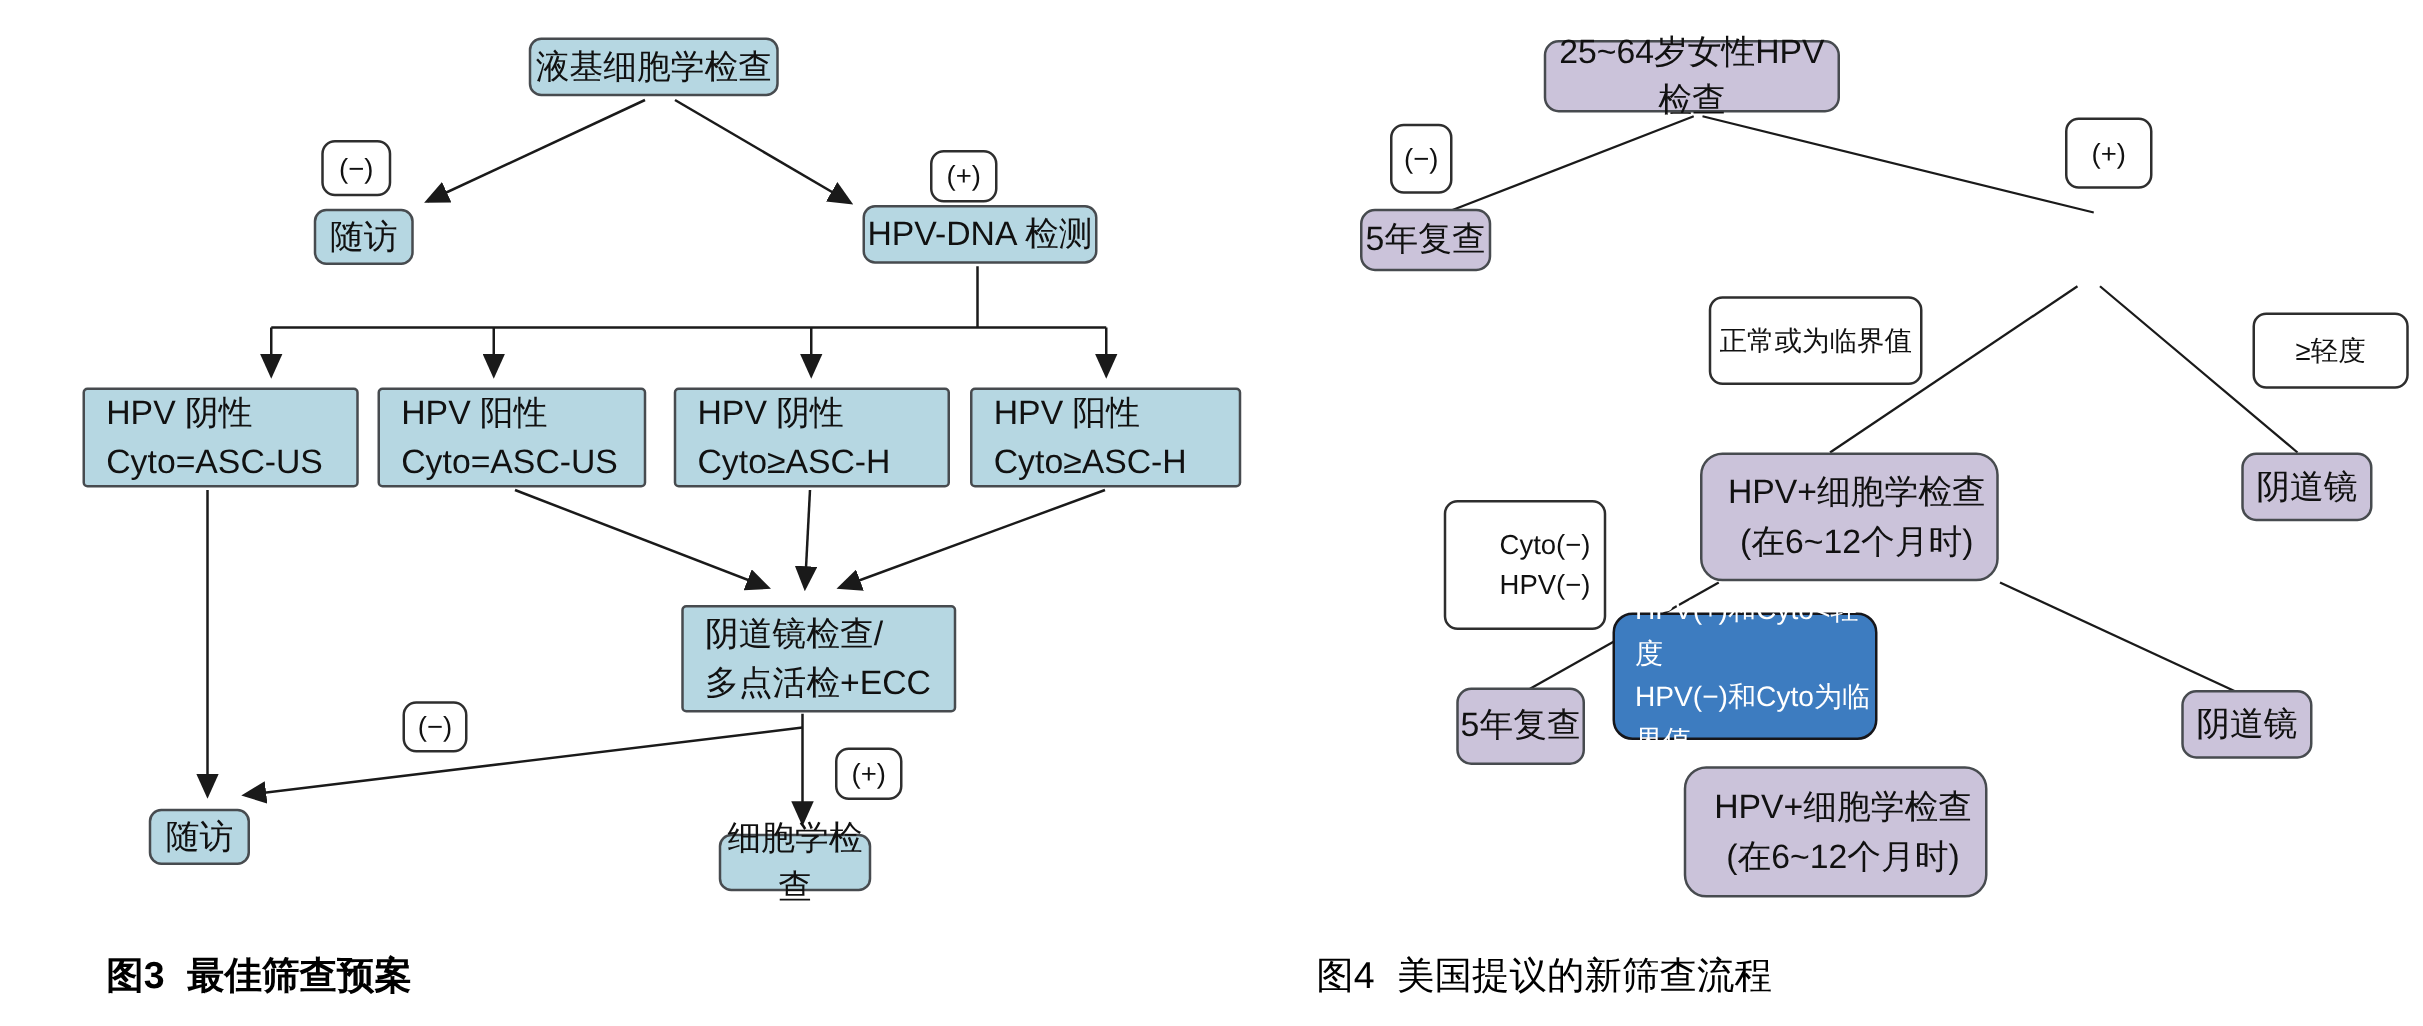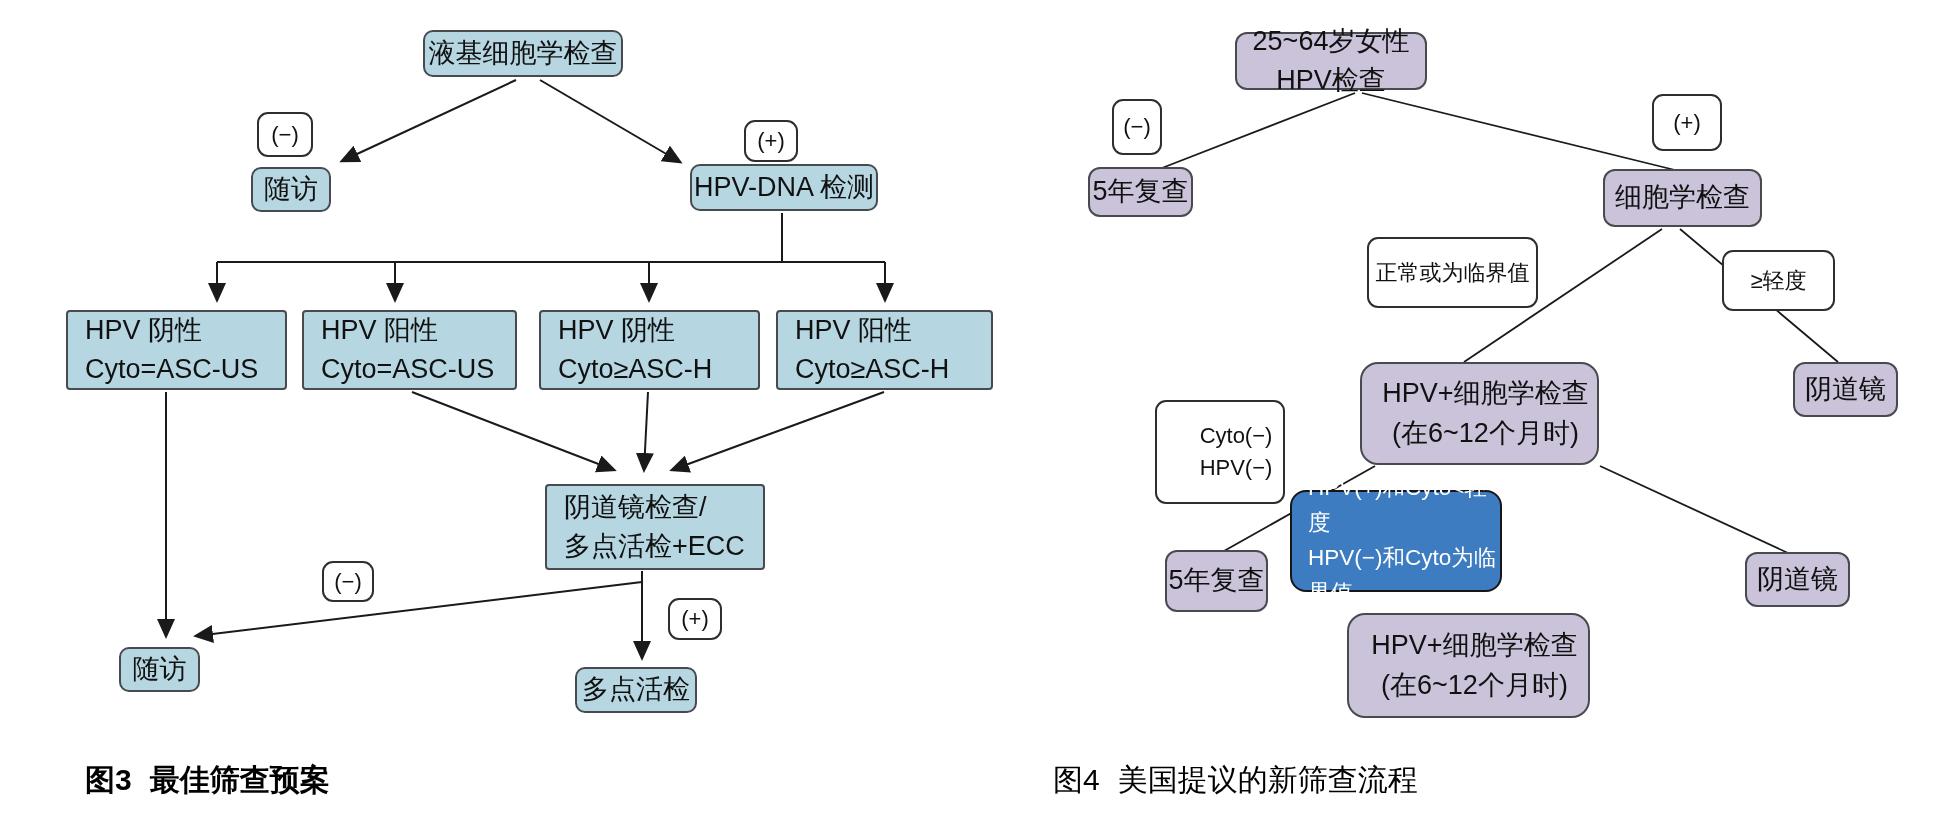"25~64岁女性HPV检查" #f4-top { width: 192px -> 237px }
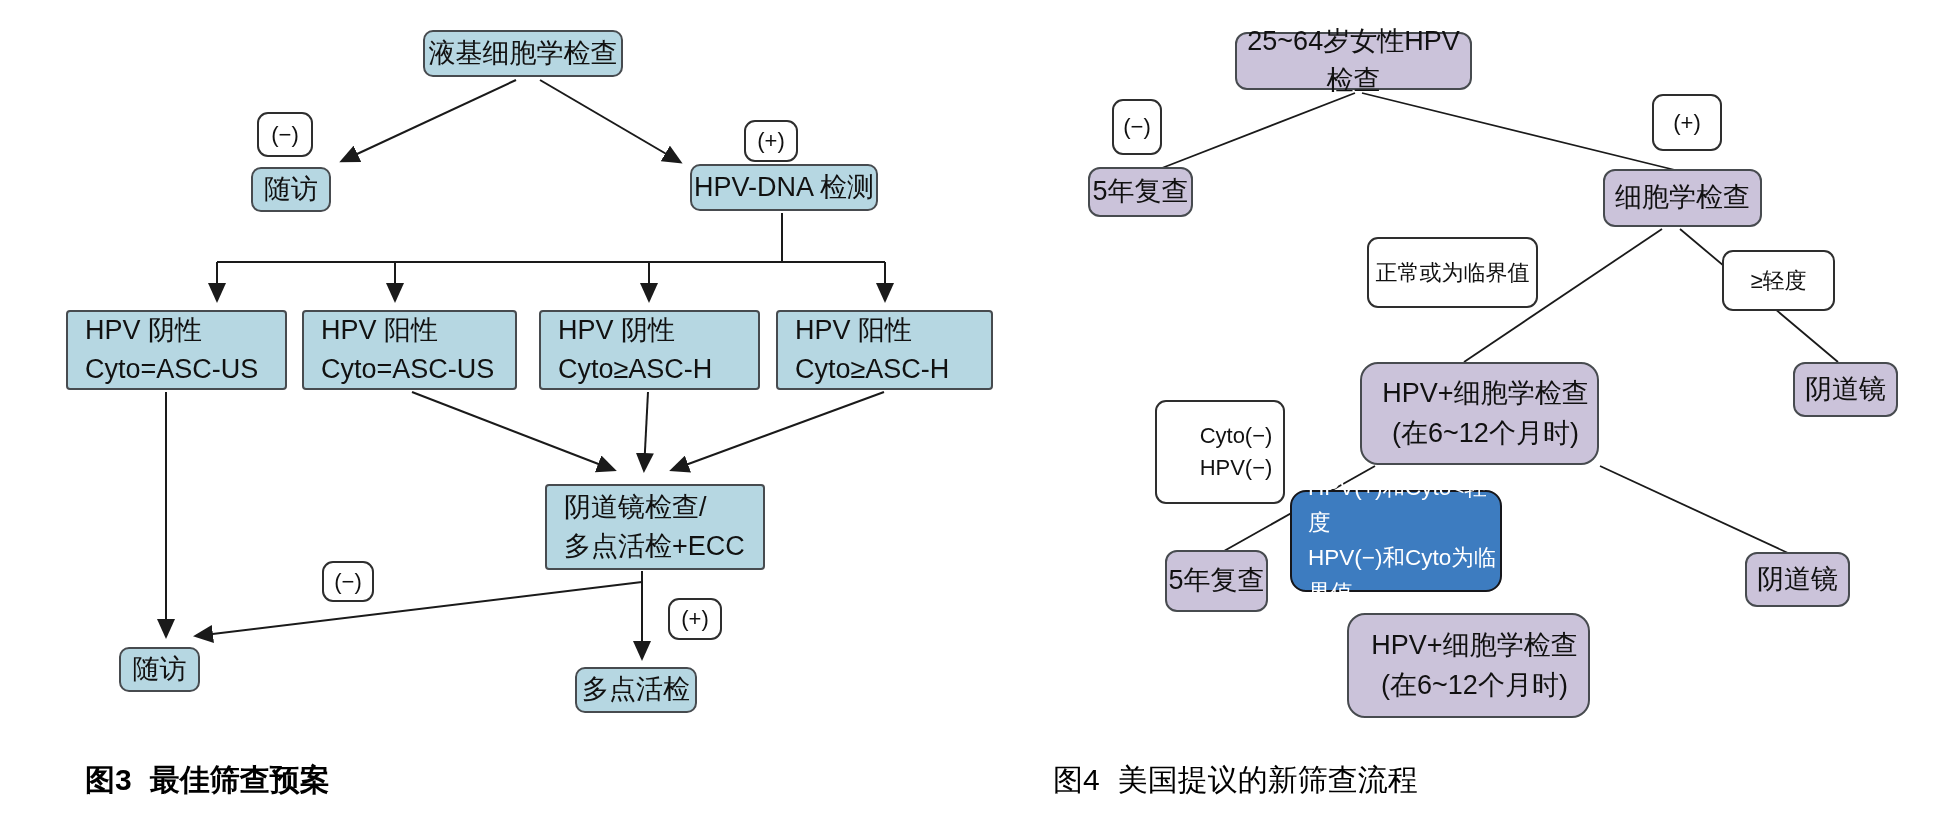"细胞学检查" div.node { html: <div>细胞学检查</div> -> none }
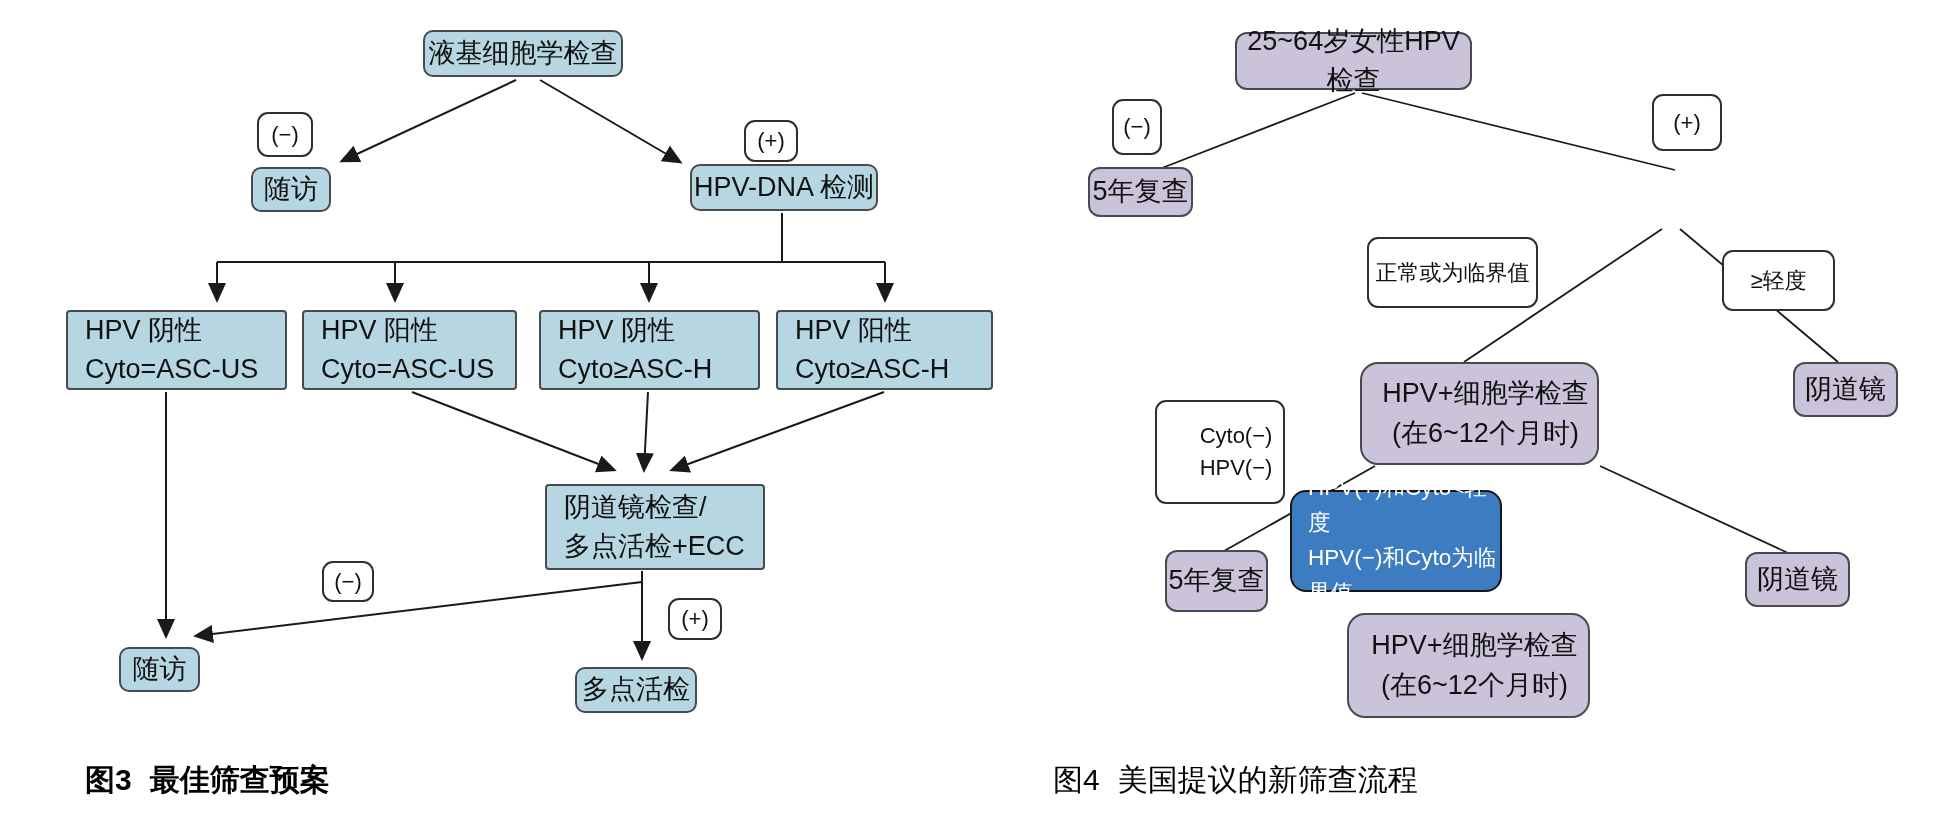"≥轻度" #f4-mild-label { left: 1722px -> 1802px; width: 113px -> 125px }
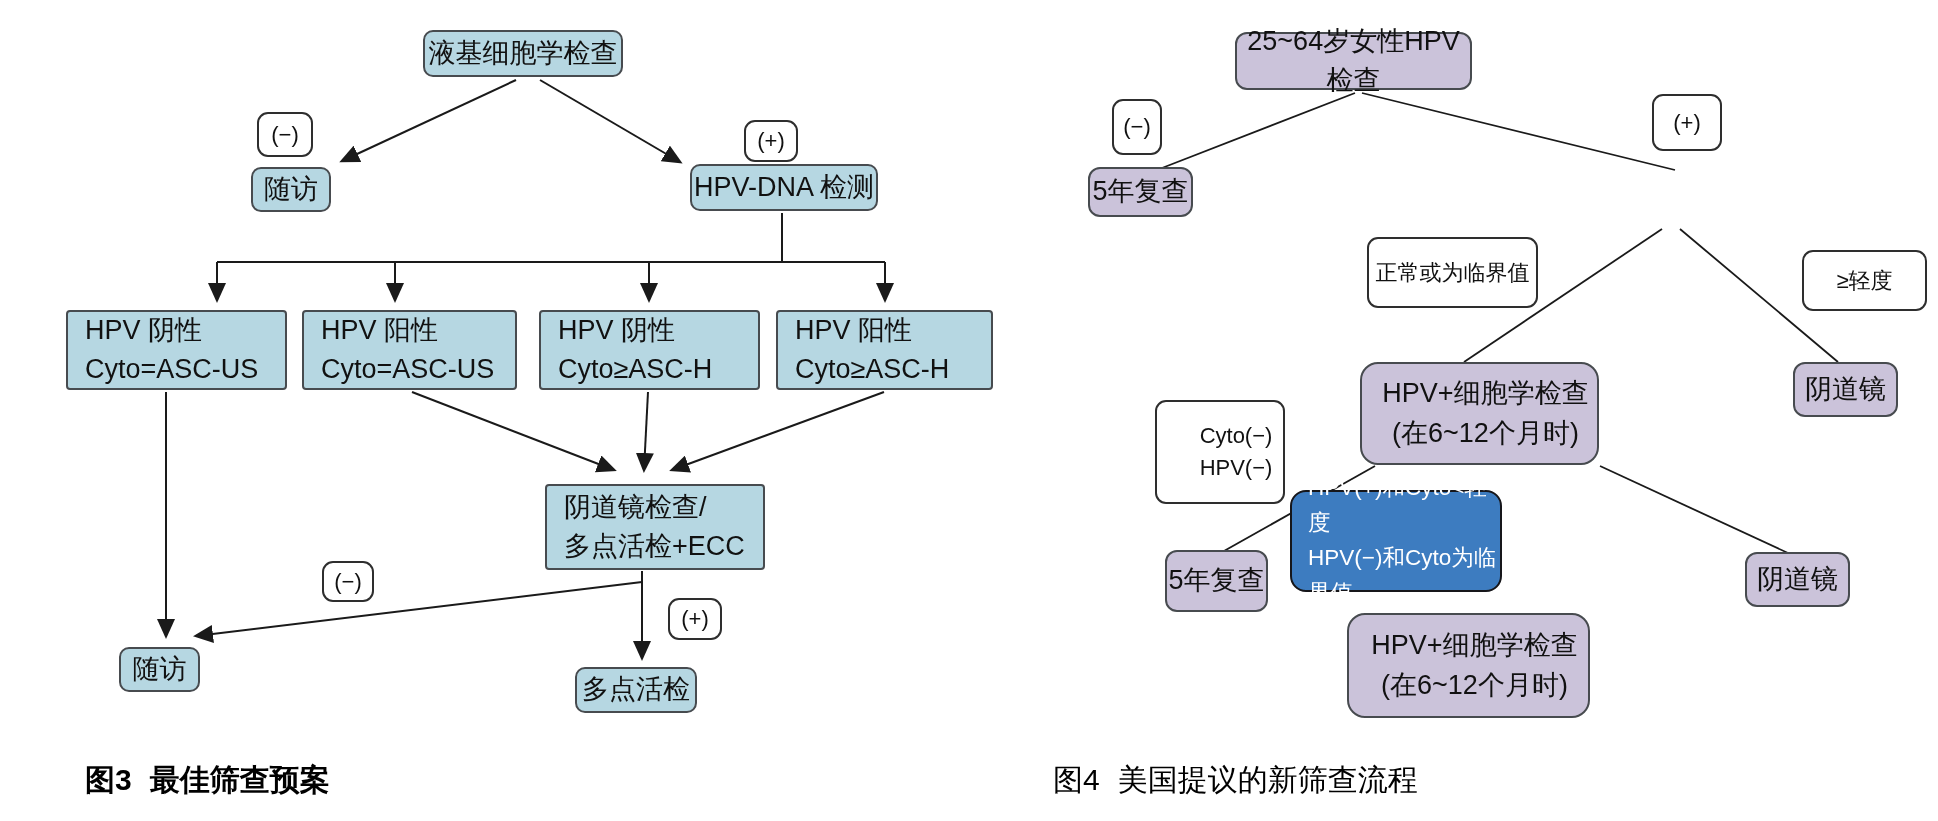"多点活检" div.node { text: 多点活检 -> 细胞学检查 }
